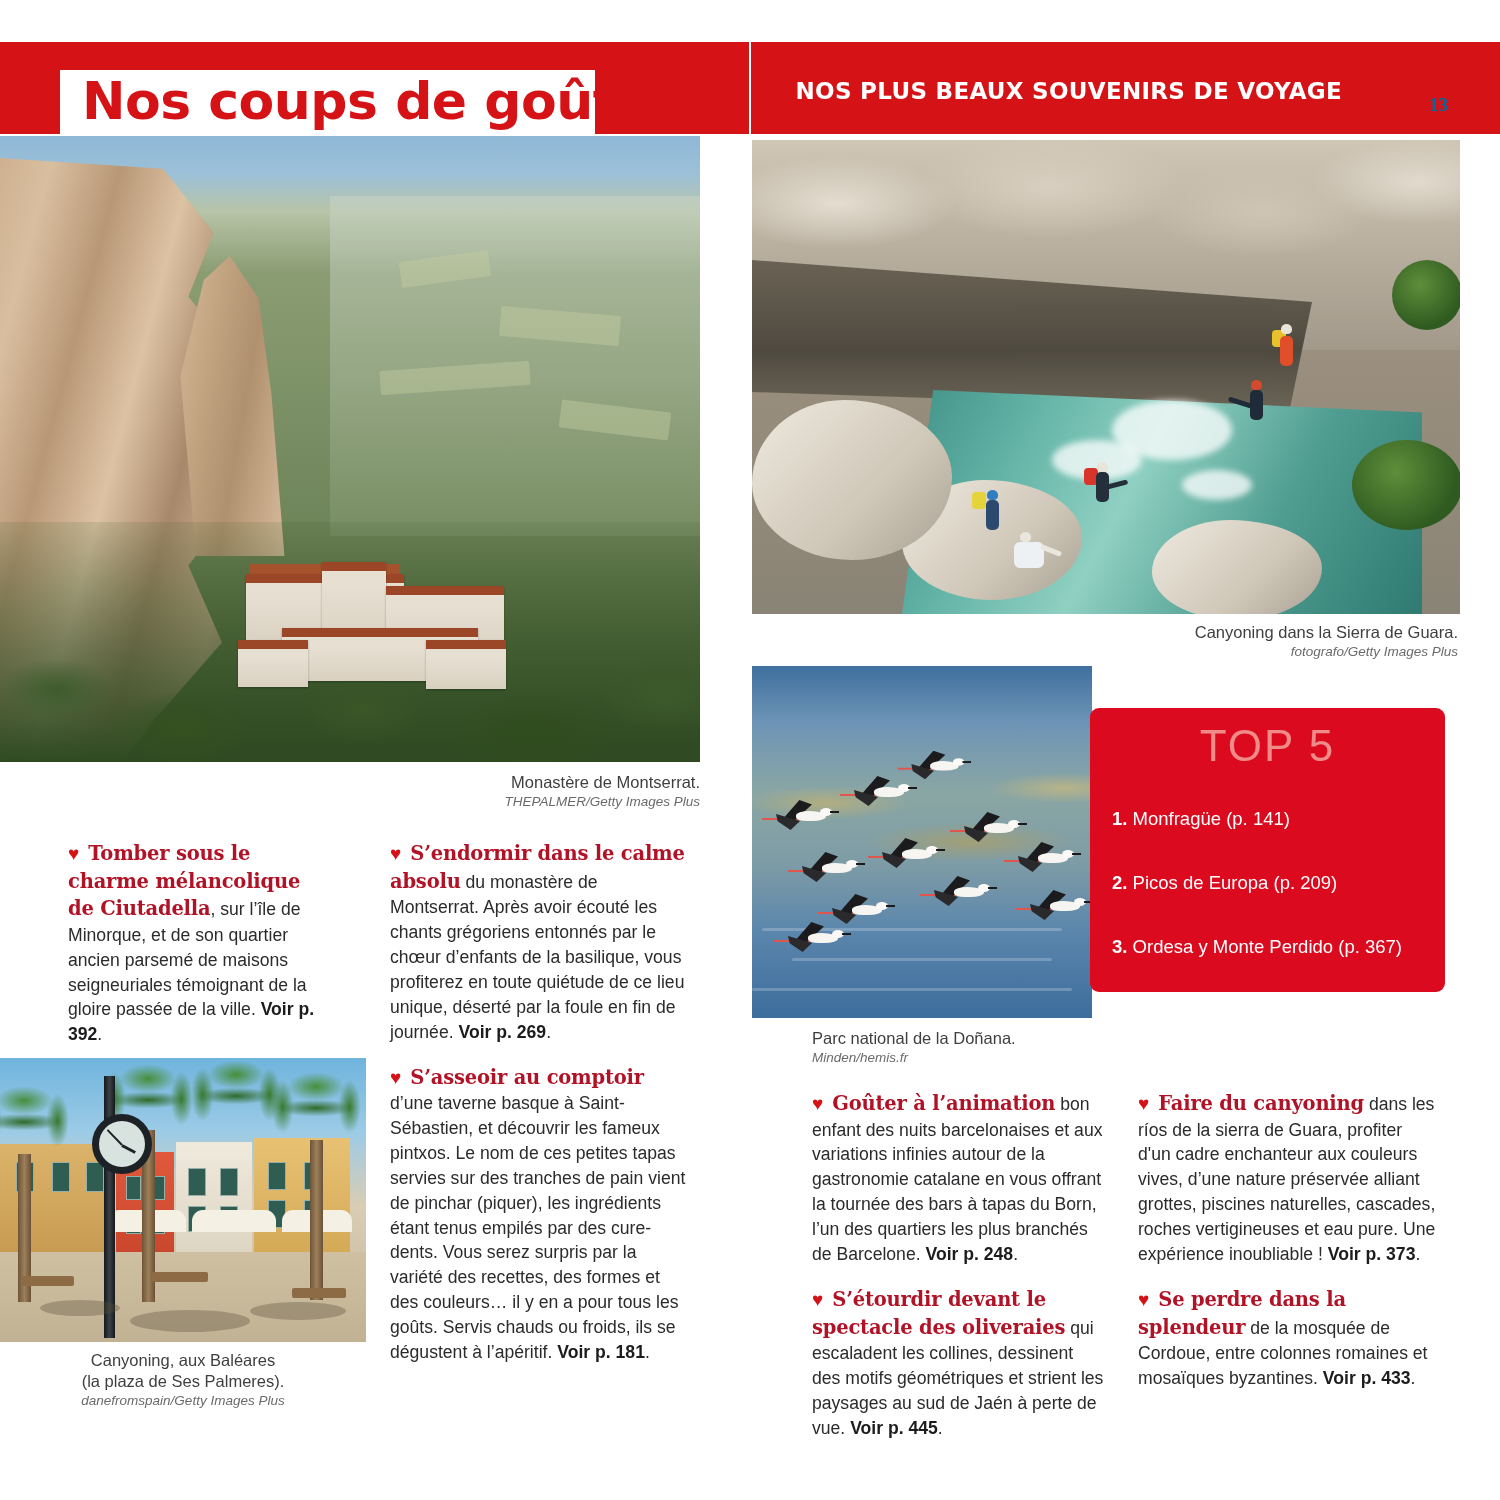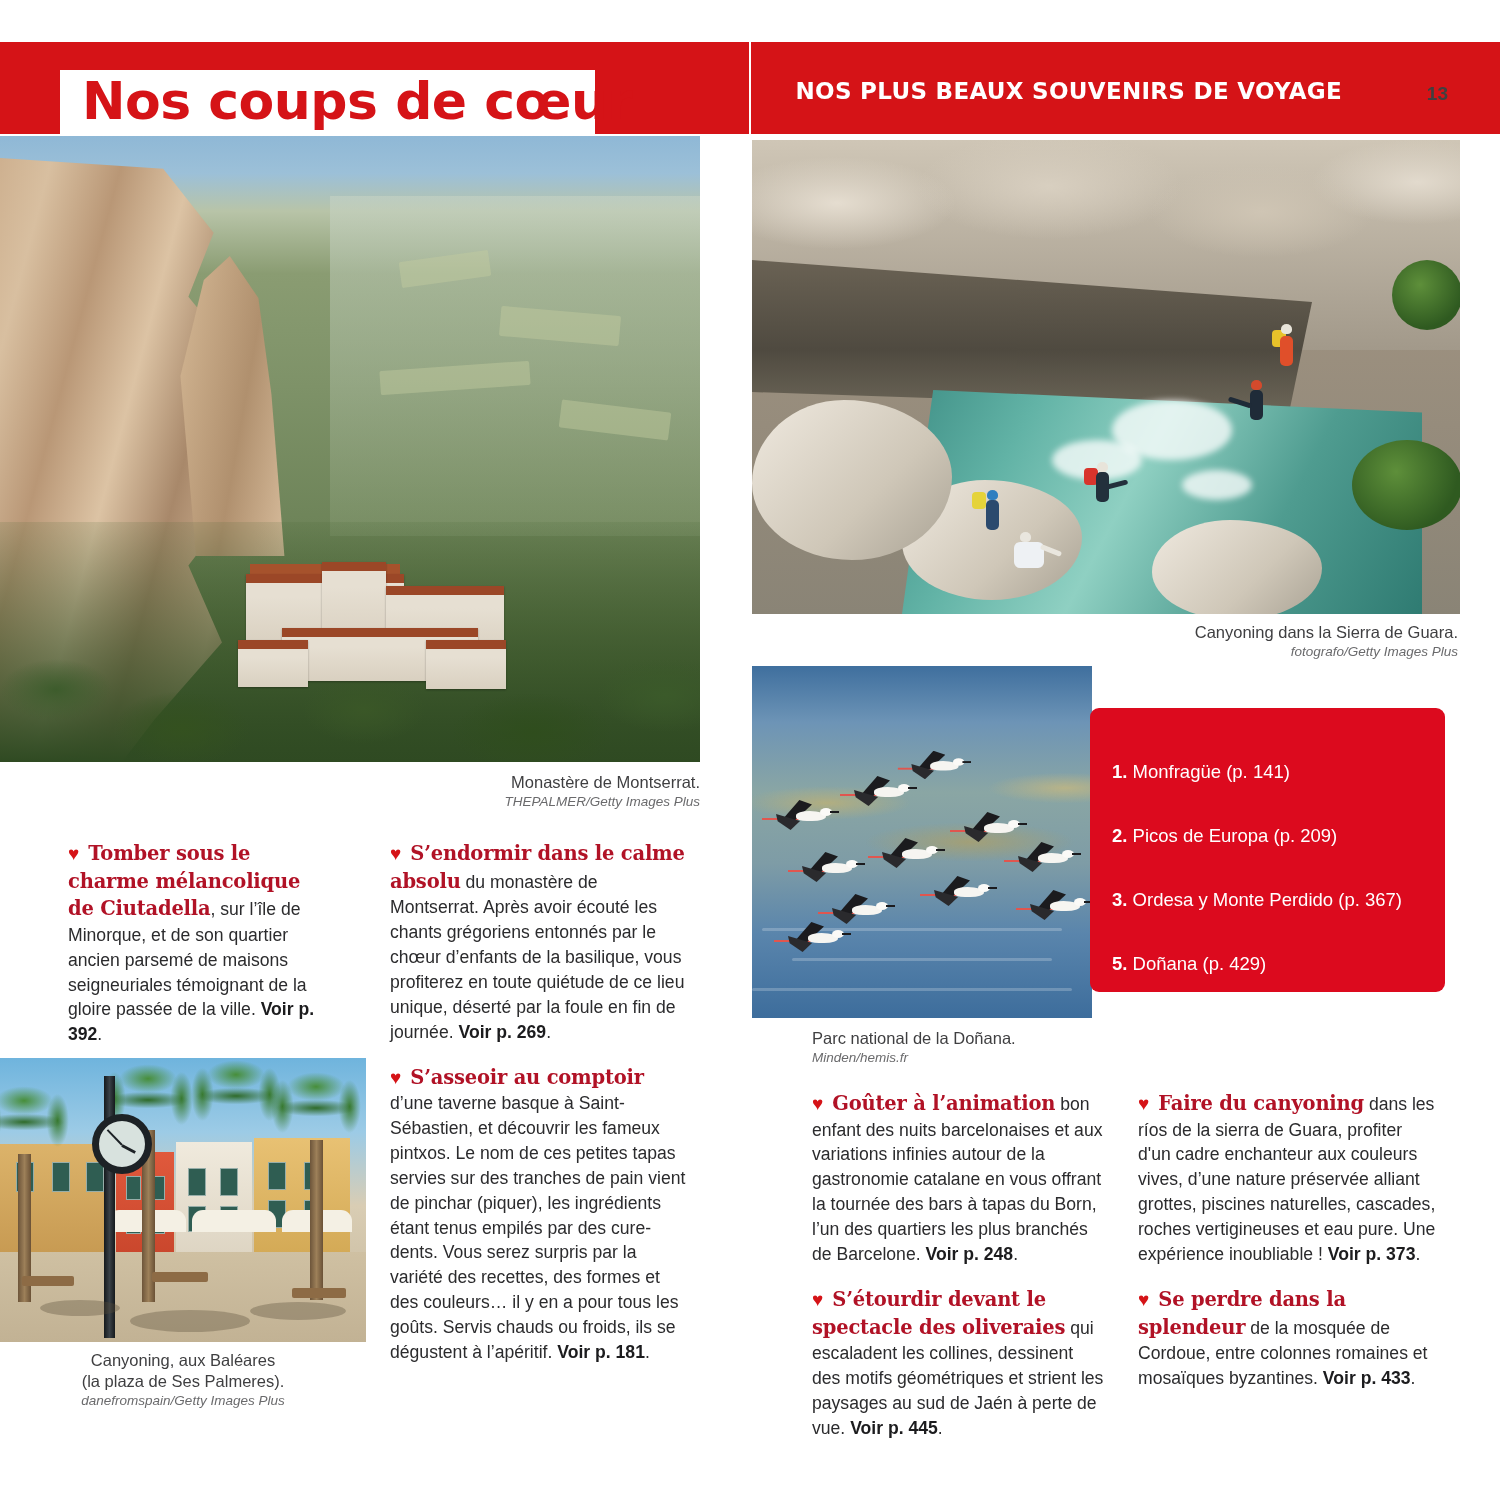"Nos coups de cœur" div.title-text { text: cœur -> goûts }
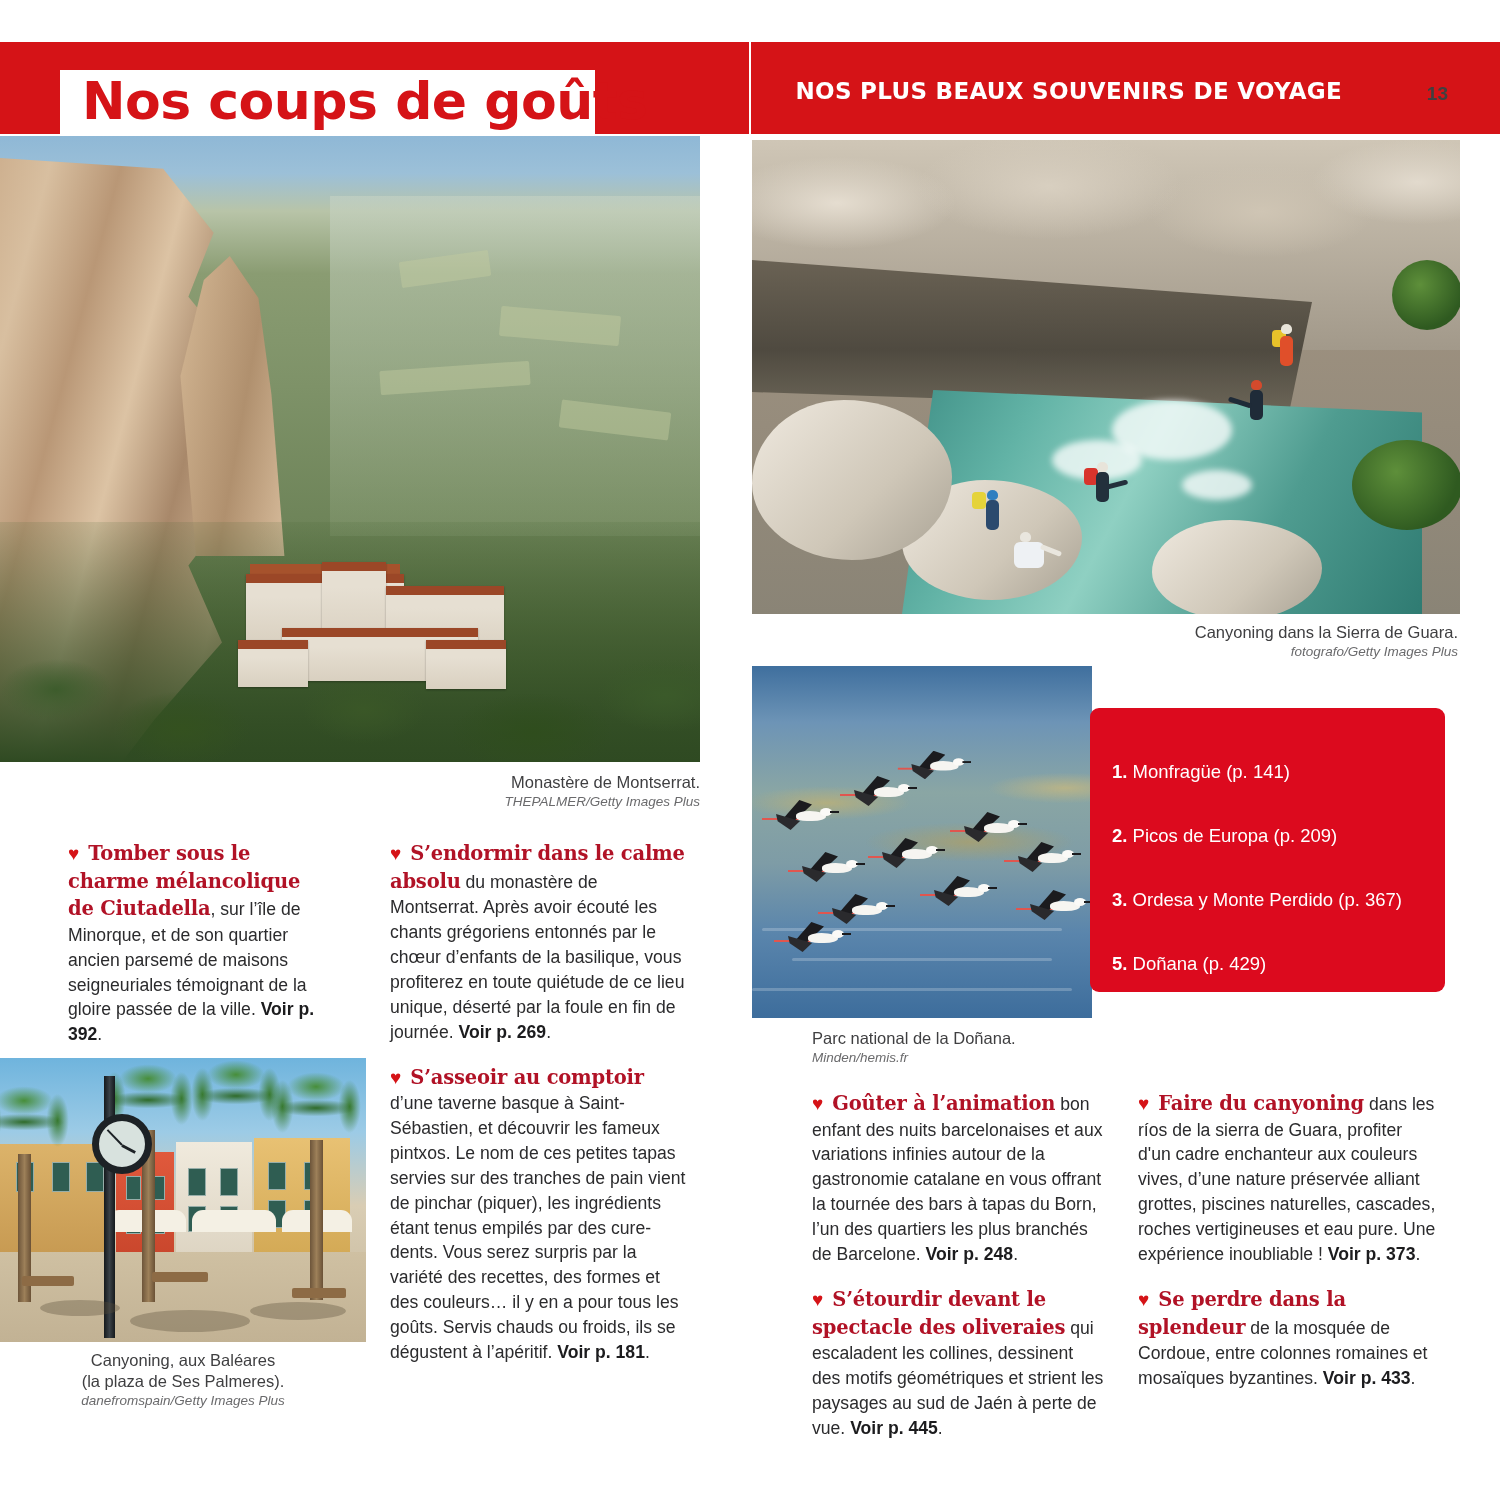"13" .folio { color: #404040 -> #0369a1; font-family: Liberation Sans, sans-serif -> Liberation Serif, serif; top: 41px -> 52px }
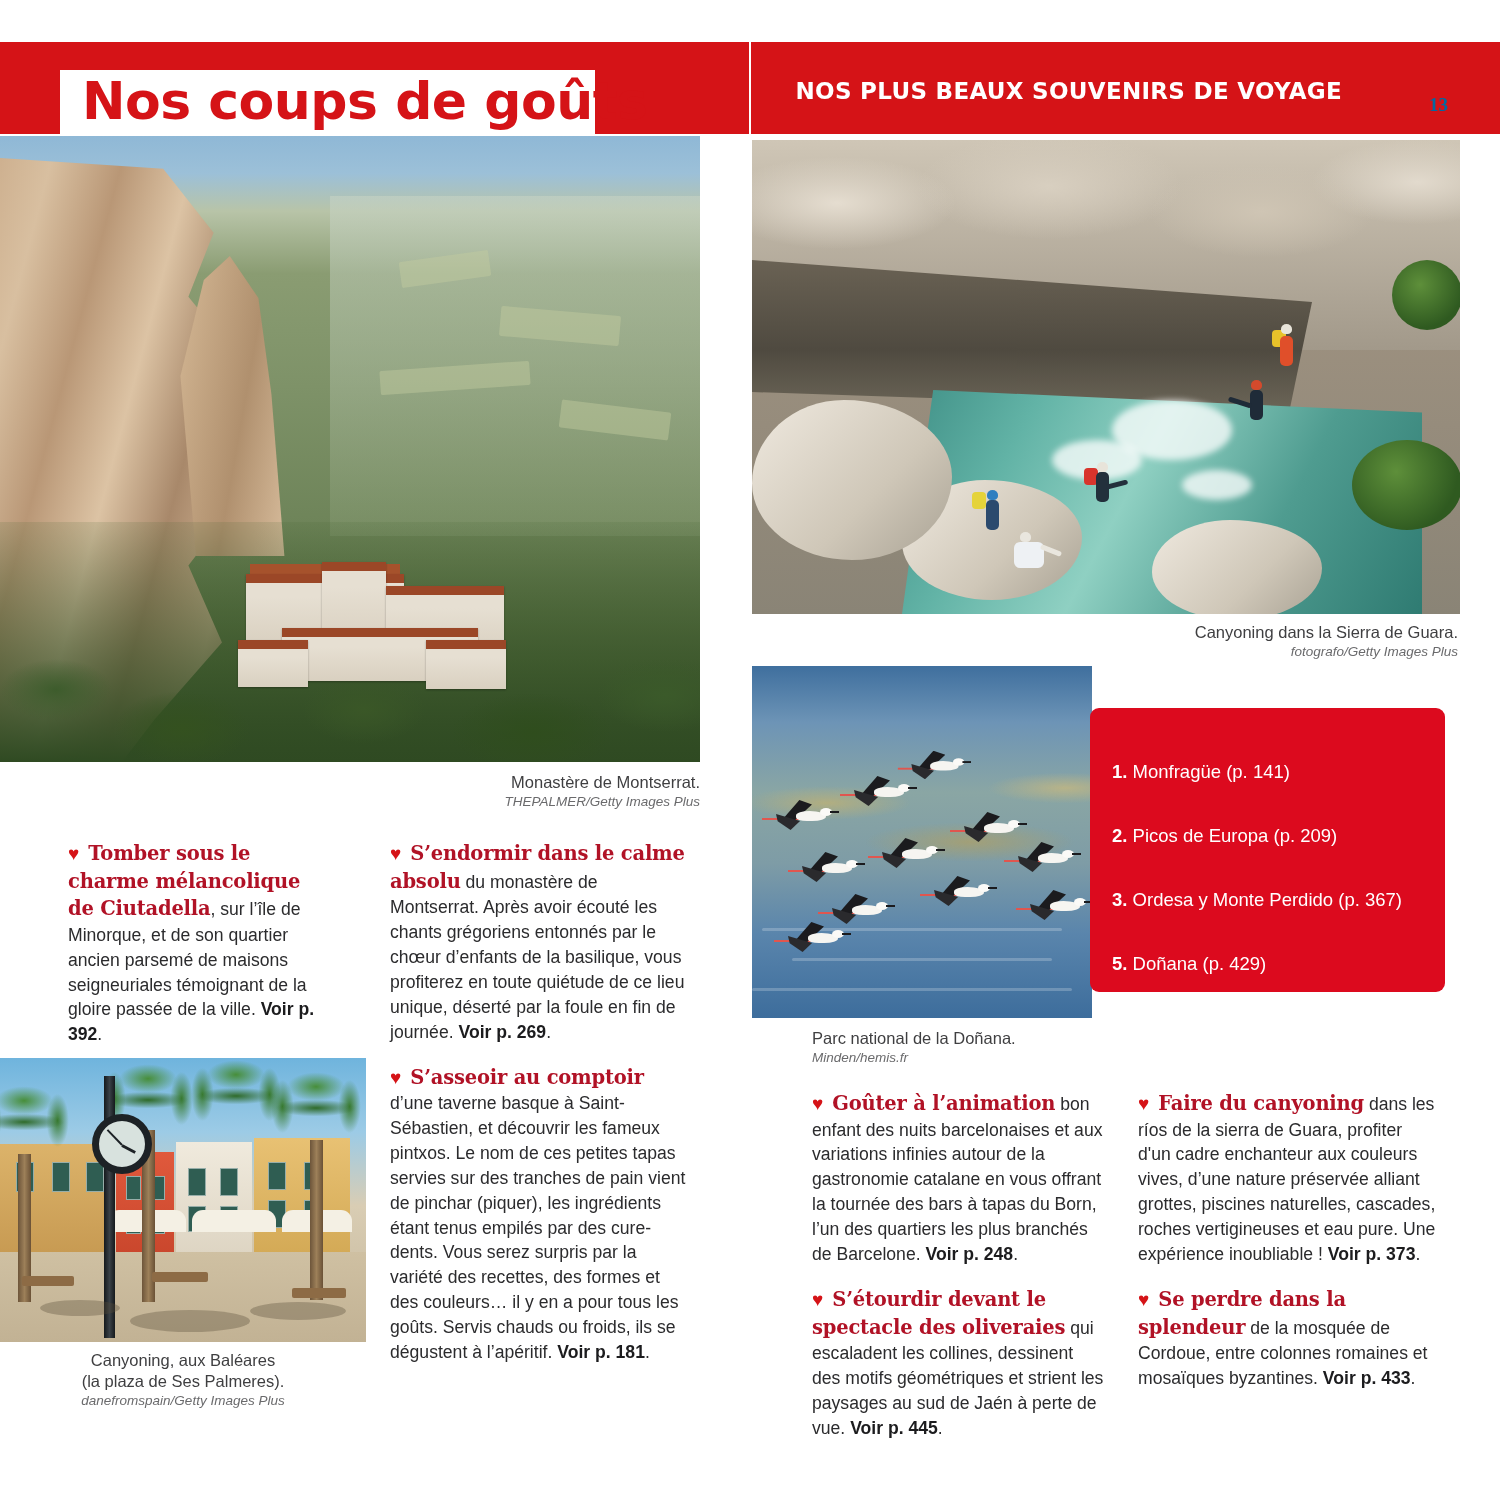"TOP 5" div { html: none -> <div>TOP 5</div> }
